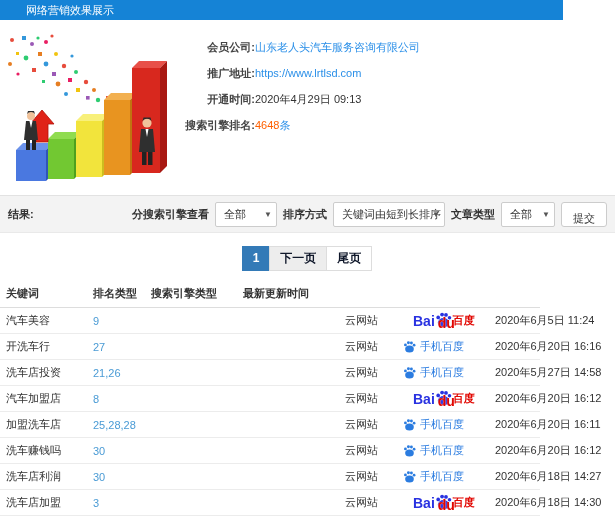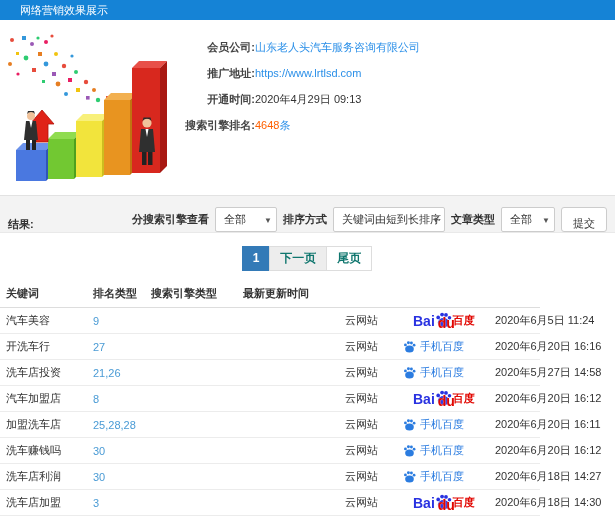"网络营销效果展示" .titlebar { padding-left: 20px -> 26px; width: 615px -> 563px }
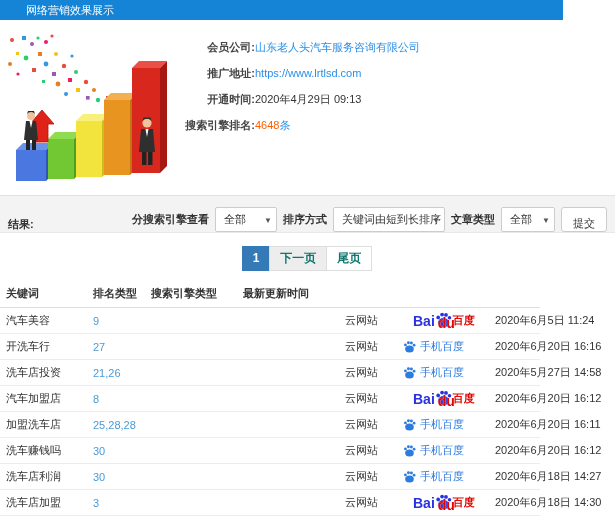"结果:" .filter-bar { align-items: flex-end -> center }
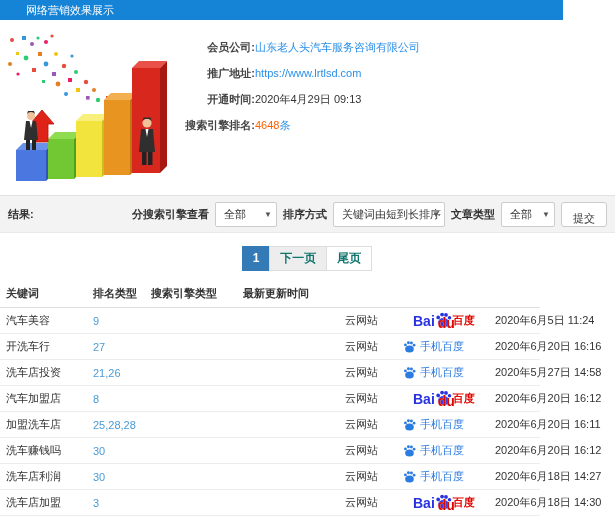"下一页" .page-btn { color: #0f766e -> #0f172a }
